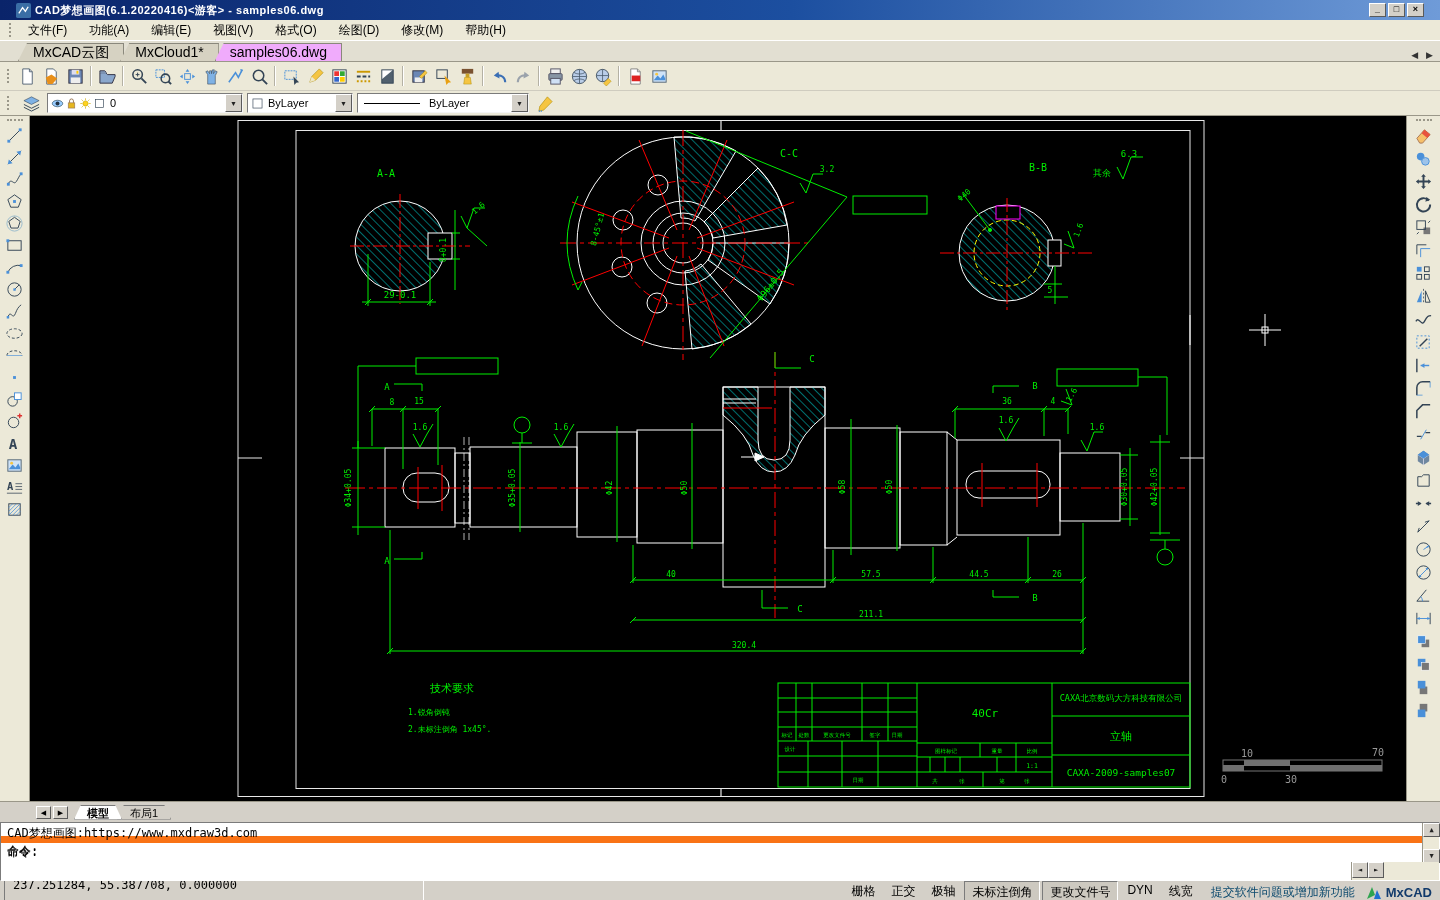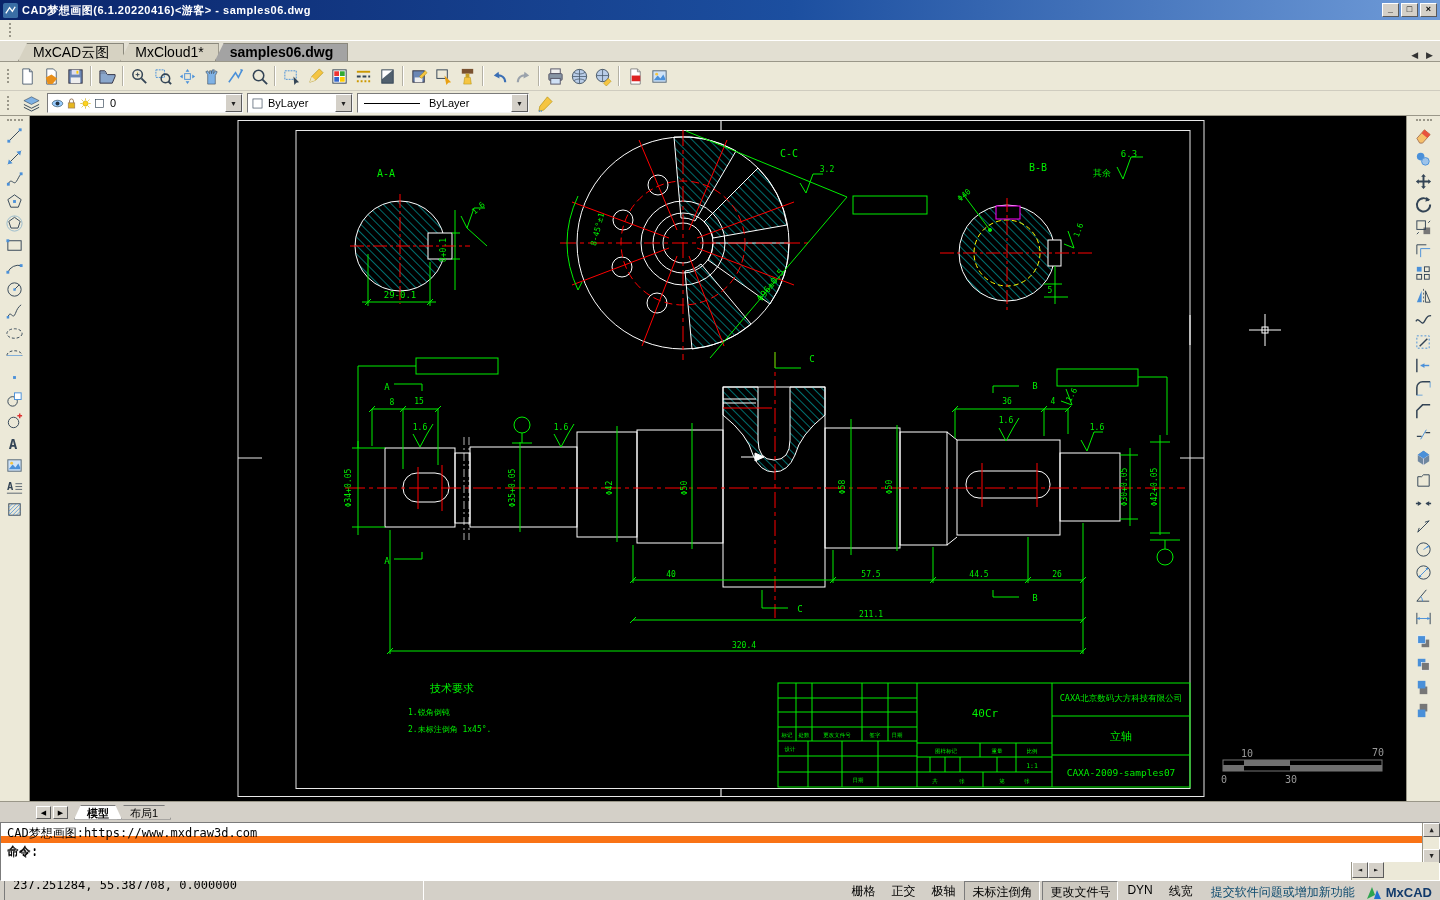"CAD梦想画图(6.1.20220416)<游客> -" .titlebar { padding: 0 3px -> 0 16px }
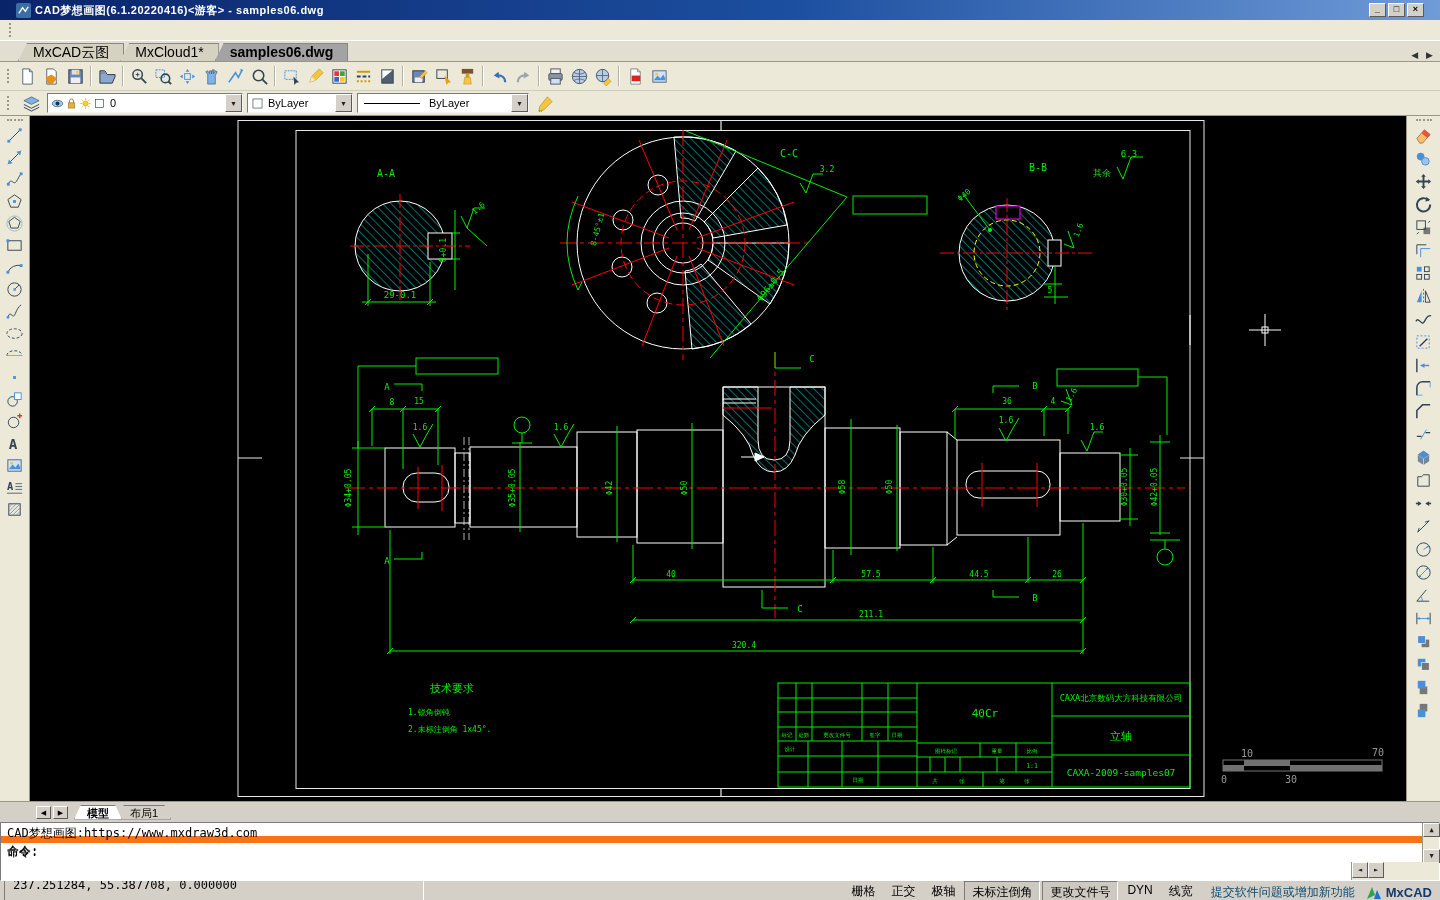"文件(F)" span { html: none -> <span> <span>文件(F)</span> <span>功能(A)</span> <span>编辑(E)</span> <span>视图(V)</span> <span>格式(O)</span> <span>绘图(D)</span> <span>修改(M)</span> <span>帮助(H)</span> </span> }
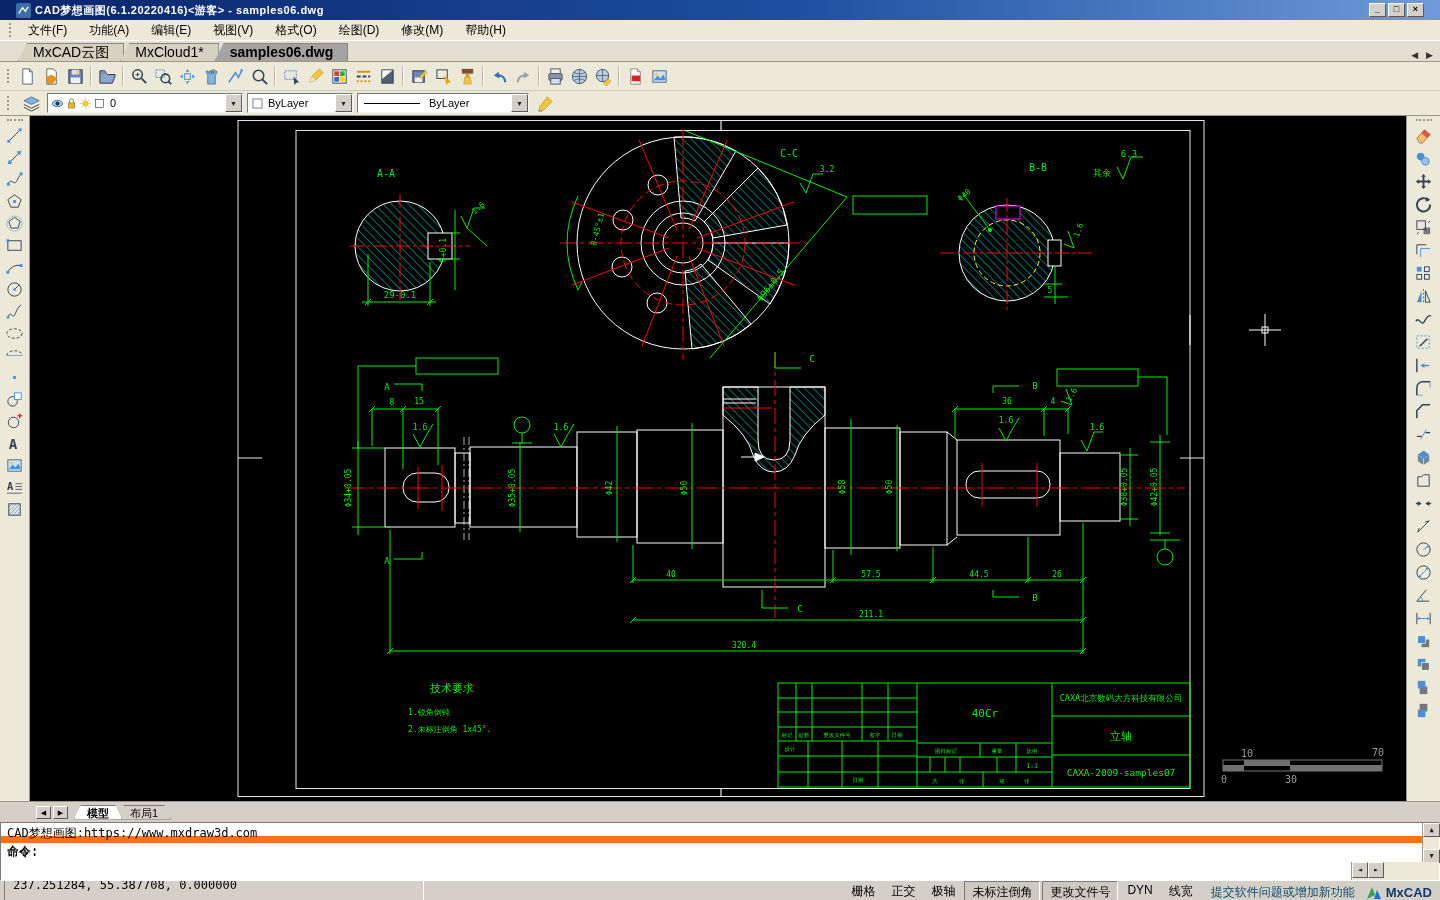"samples06.dwg" .doc-tab.active { background: #a3a3a3 -> #f0abfc; font-weight: bold -> normal }
